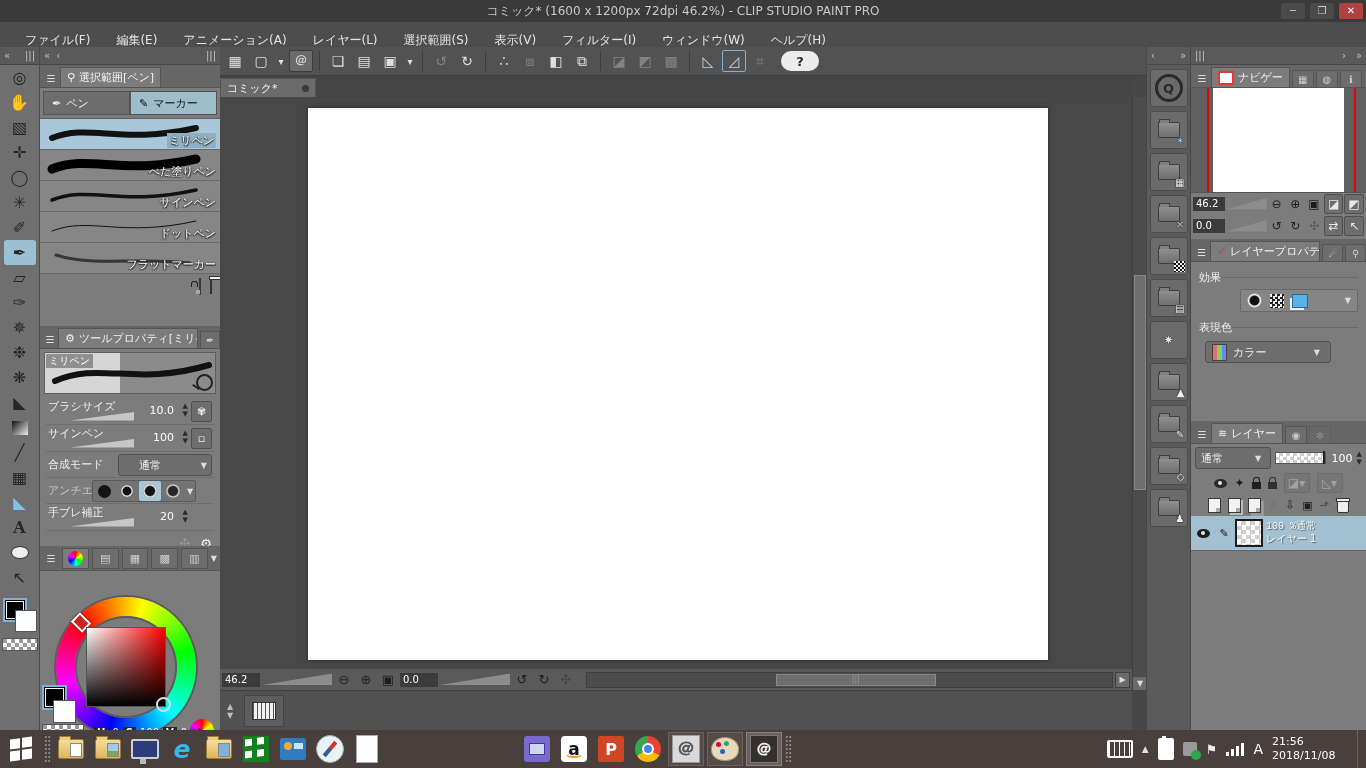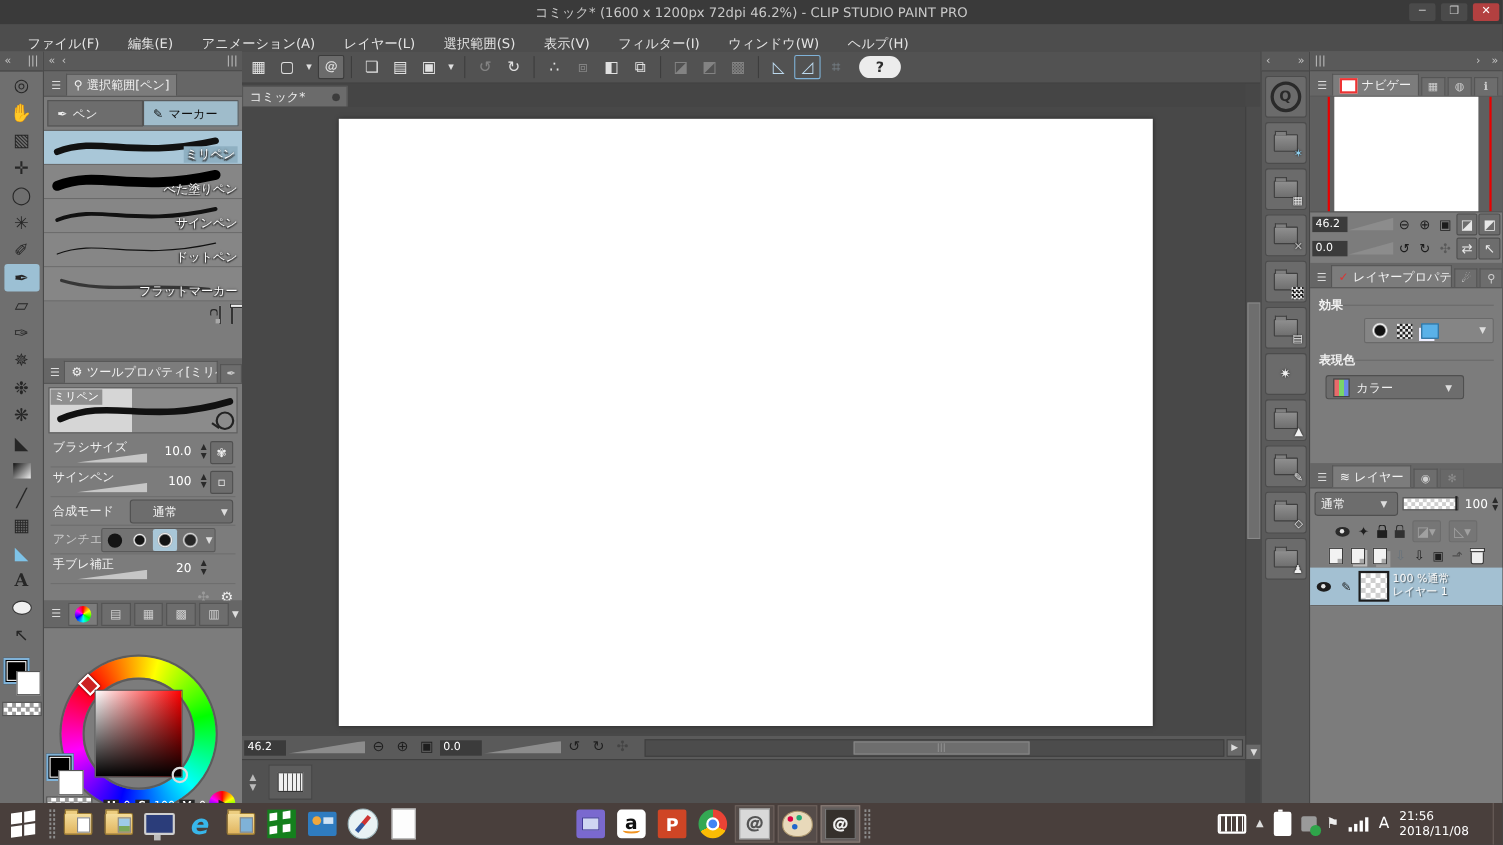"効果" .lp-row { font-weight: bold -> none }
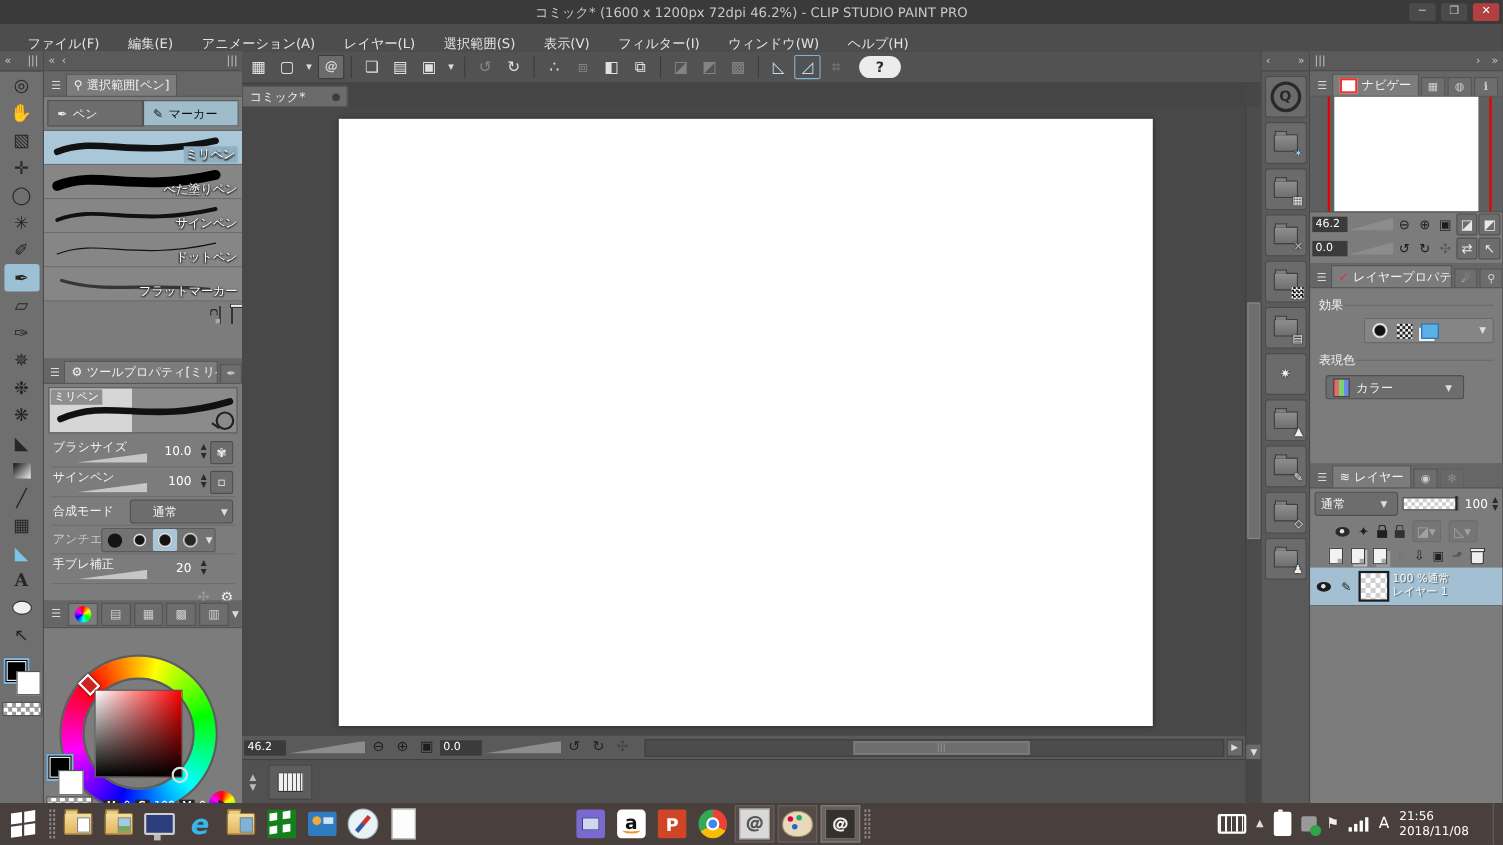"100 %通常" span { font-family: none -> Liberation Mono, monospace }
